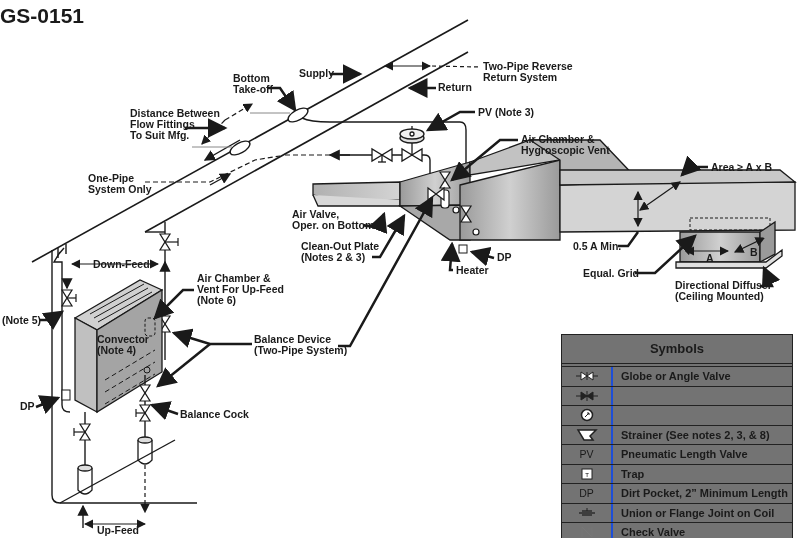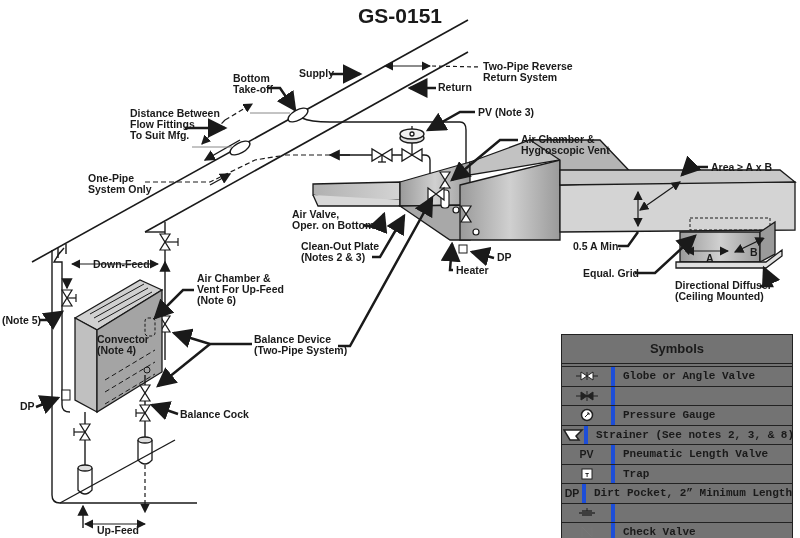"GS-0151" .title { text-align: center -> left }
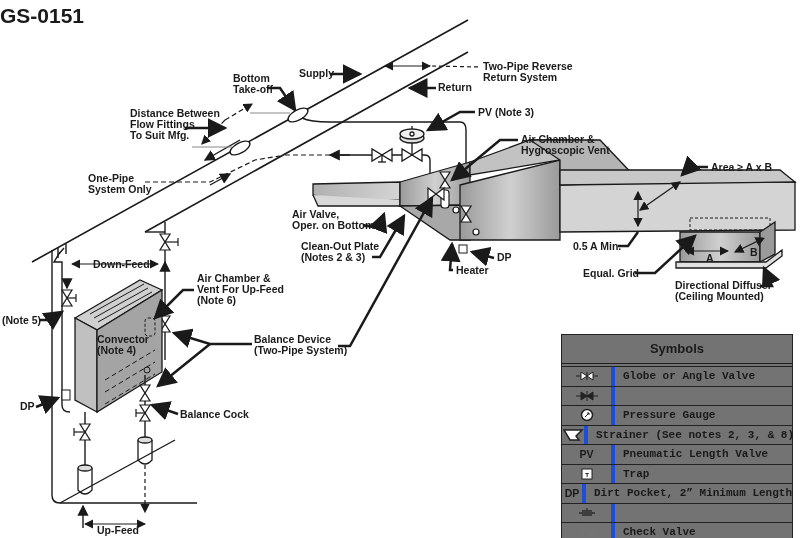"Globe or Angle Valve" .legend-text { font-family: Liberation Mono, monospace -> none }
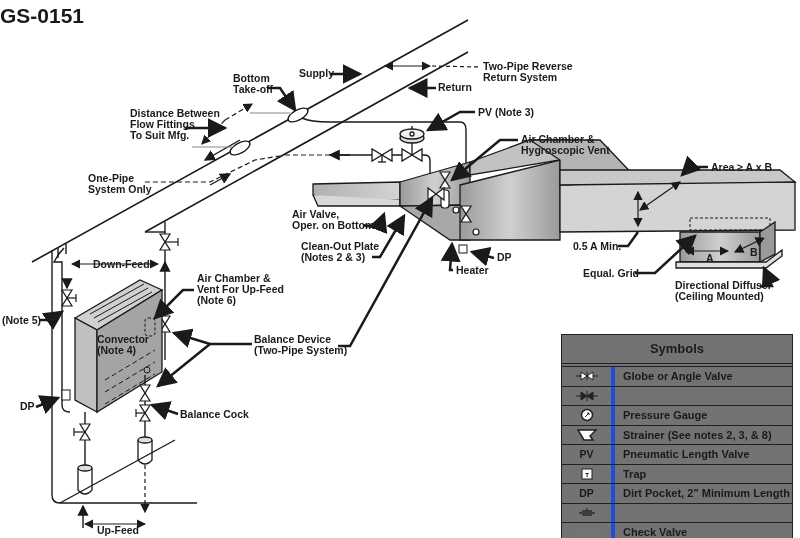"Pressure Gauge" div.legend-text { html: <div>Pressure Gauge</div> -> none }
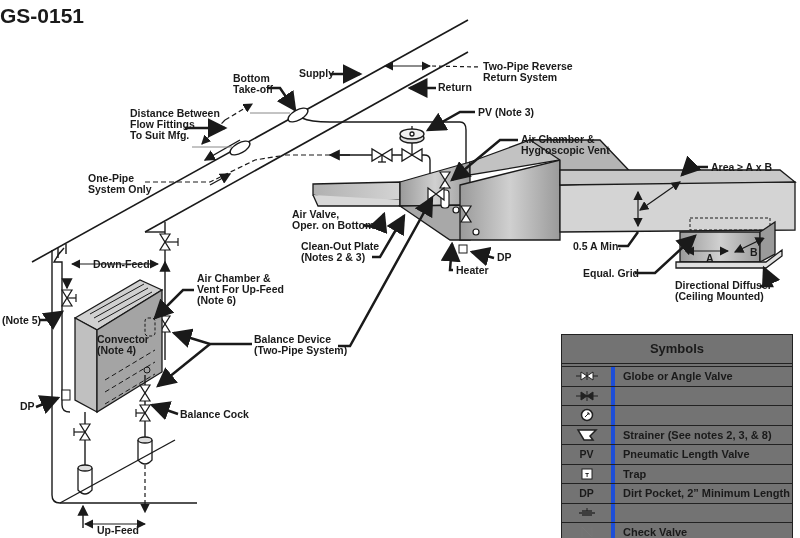"PV" .legend-sym { border-right: 4px solid #1d4ed8 -> 2px solid #1d4ed8; font-weight: bold -> normal }
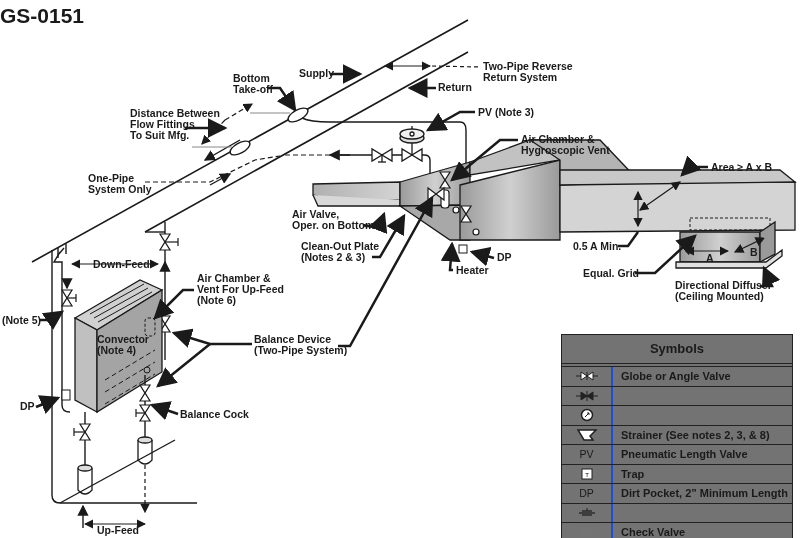"Union or Flange Joint on" div.legend-text { html: none -> <div>Union or Flange Joint on Coil</div> }
